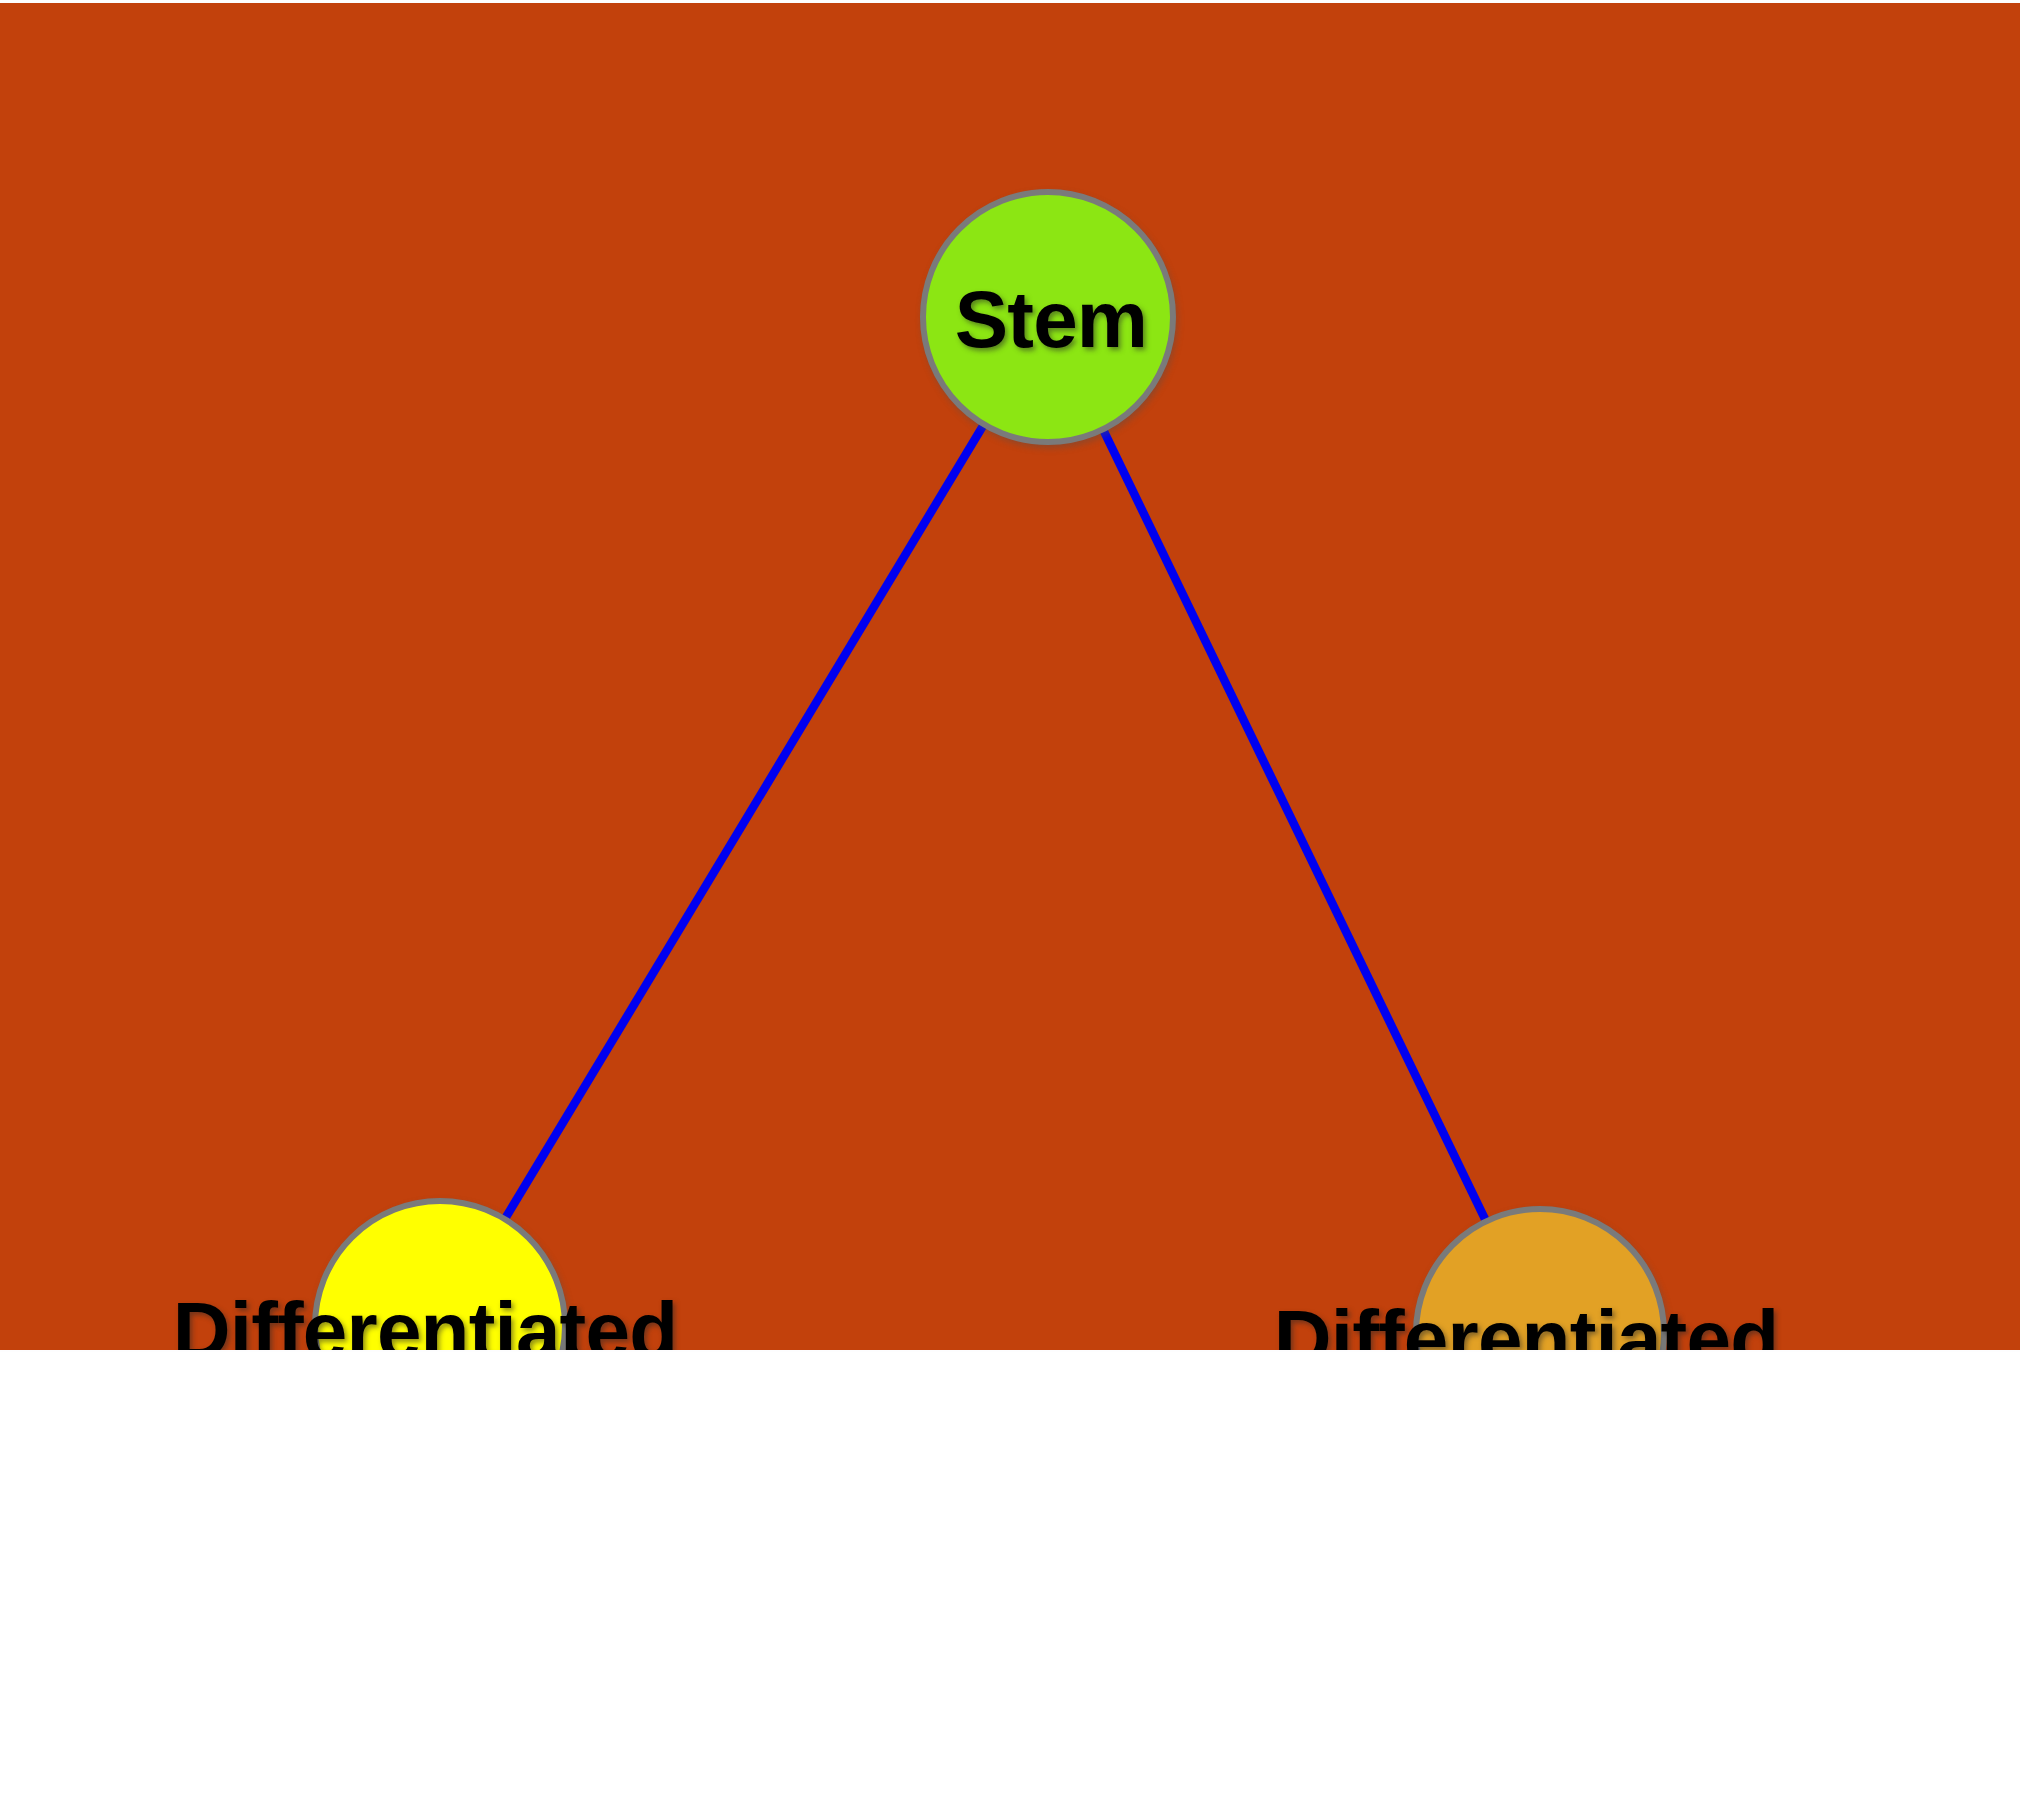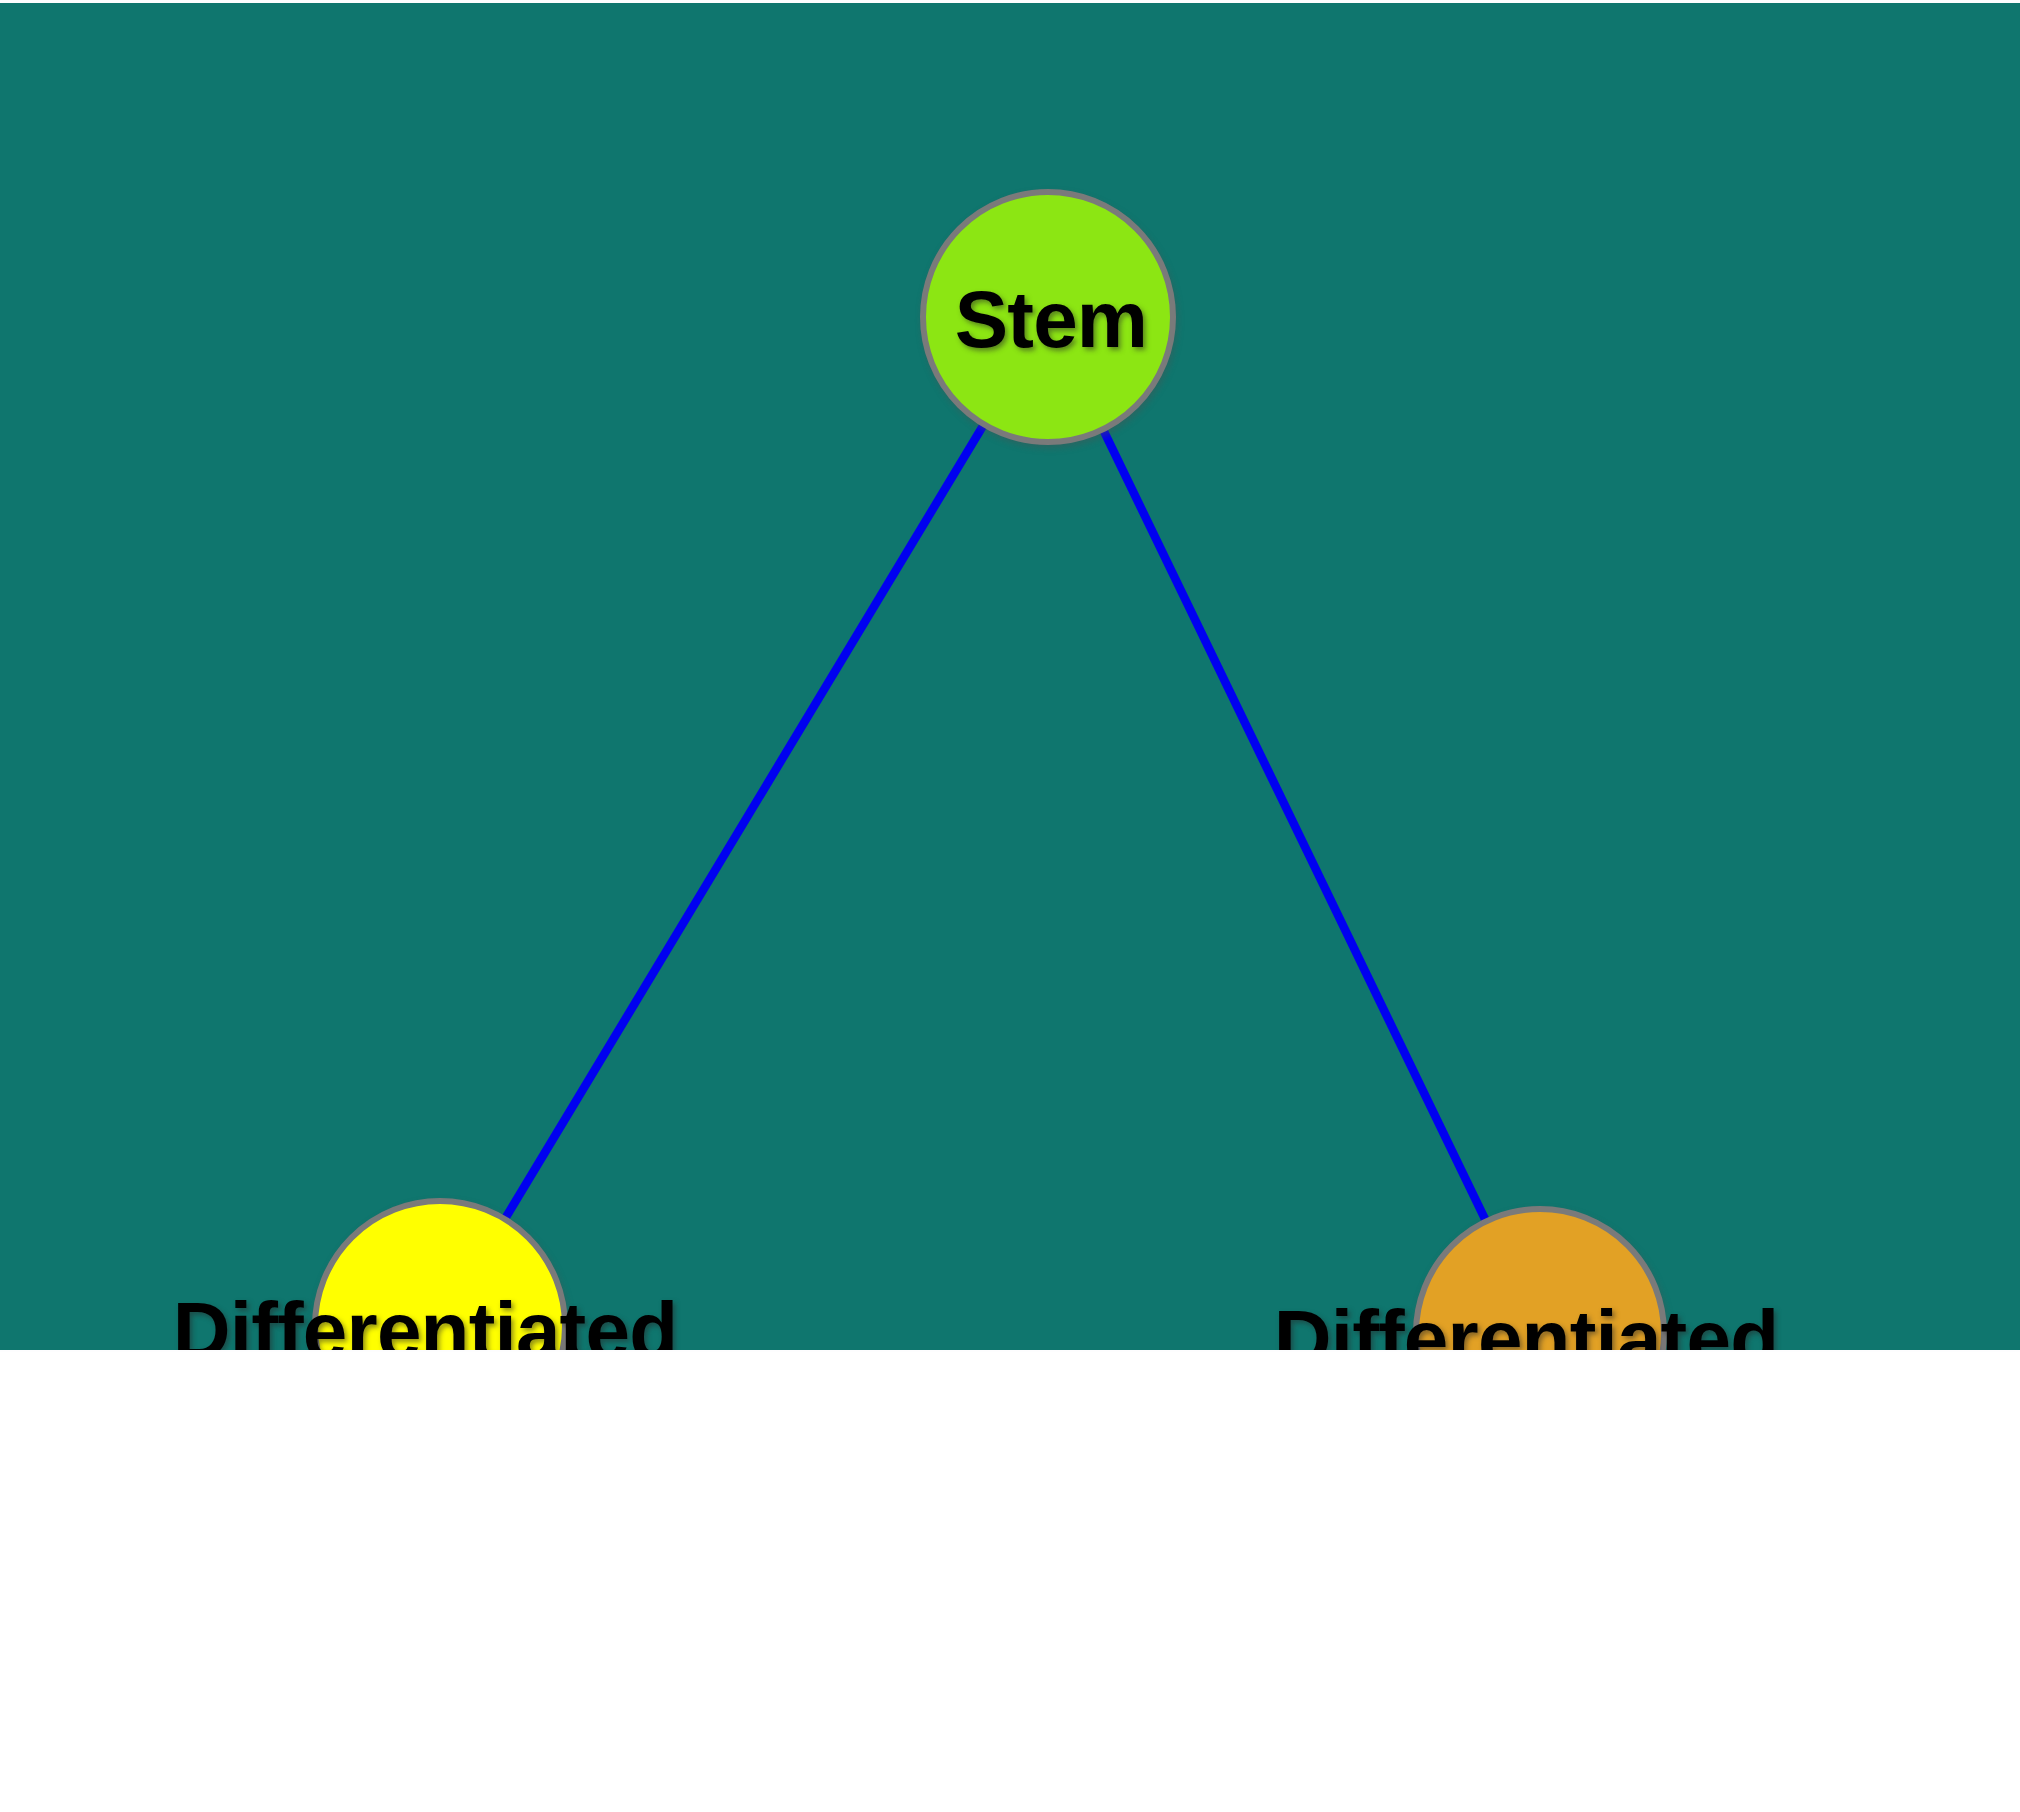"Stem" div.canvas { background: #0f766e -> #c2410c }
